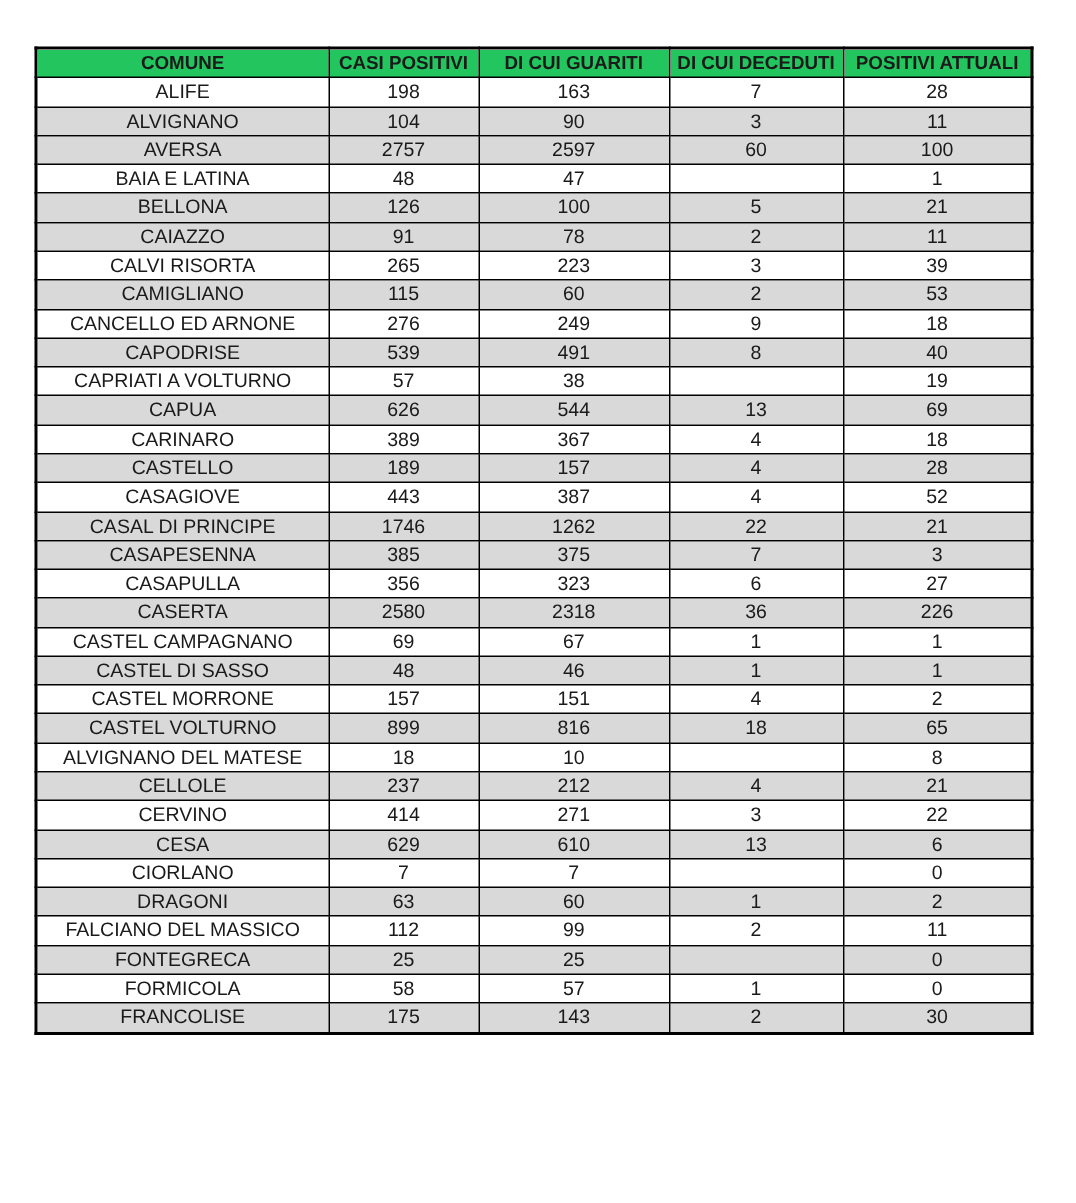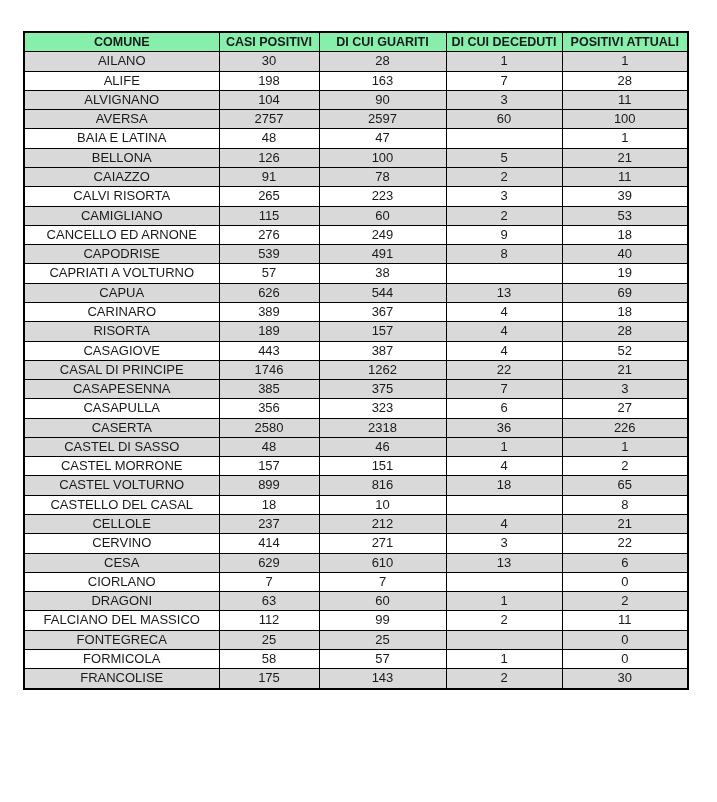"COMUNE" table.data-table th { background: #86efac -> #22c55e }
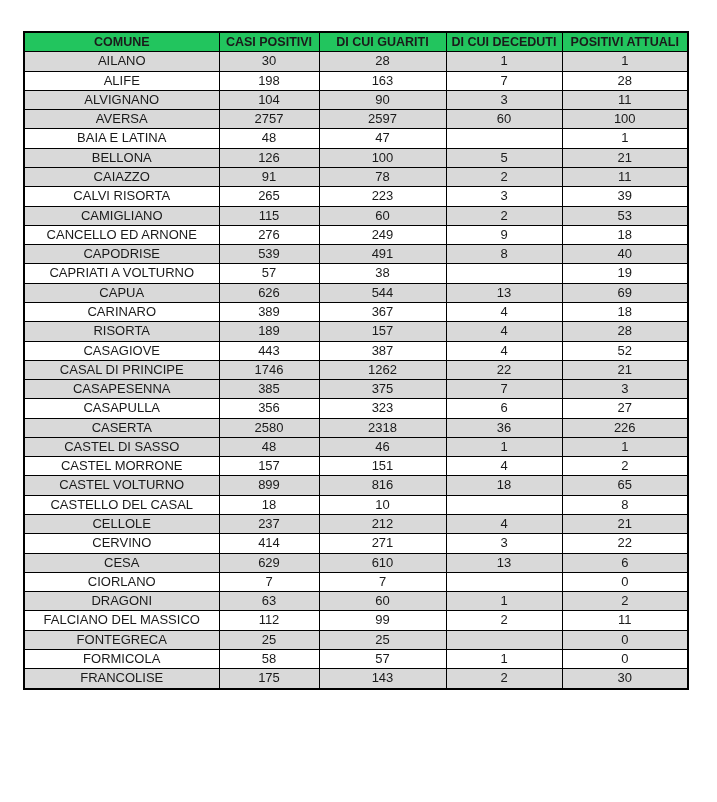"AILANO" tr.alt { html: <tr> <td>AILANO</td> <td>30</td> <td>28</td> <td>1</td> <td>1</td> </tr> -> none }
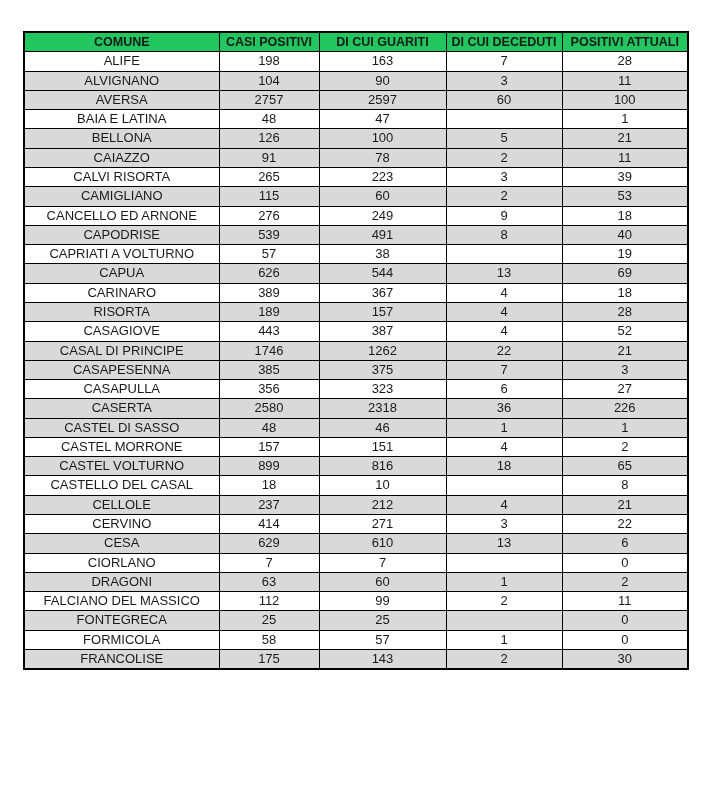"RISORTA" td { text: RISORTA -> CASTELLO }
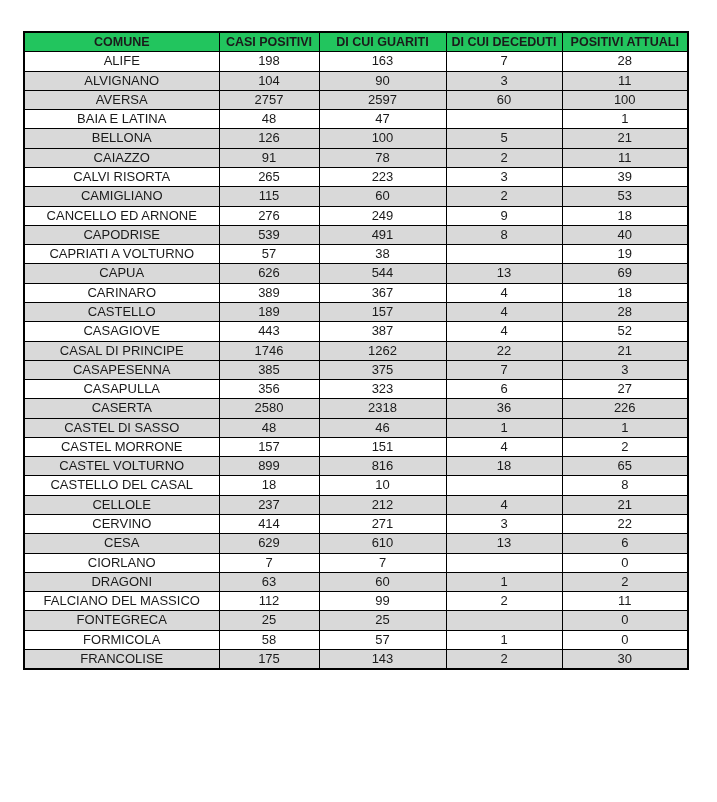"CASTEL CAMPAGNANO" tr { html: none -> <tr> <td>CASTEL CAMPAGNANO</td> <td>69</td> <td>67</td> <td>1</td> <td>1</td> </tr> }
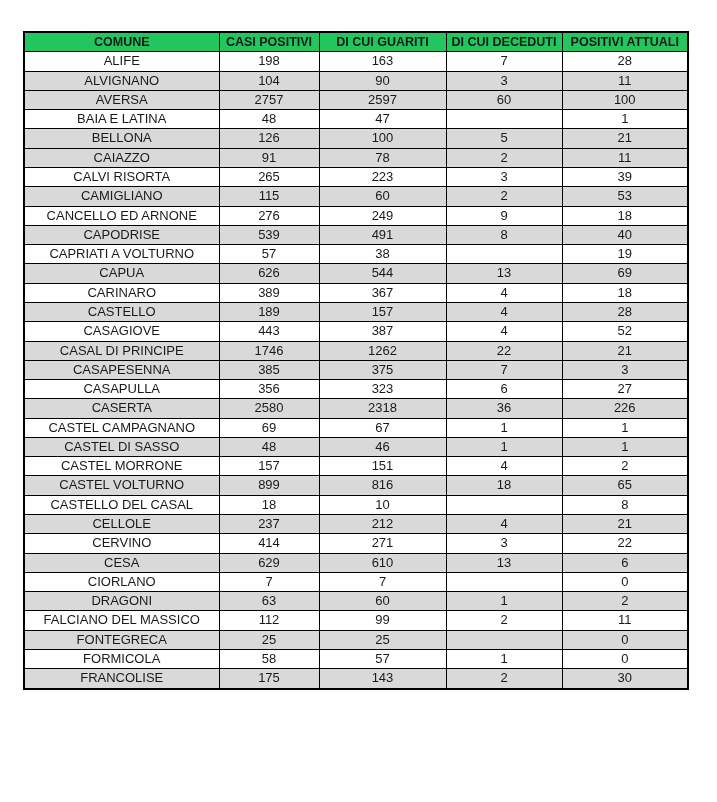"CASTELLO DEL CASAL" td { text: CASTELLO DEL CASAL -> ALVIGNANO DEL MATESE }
